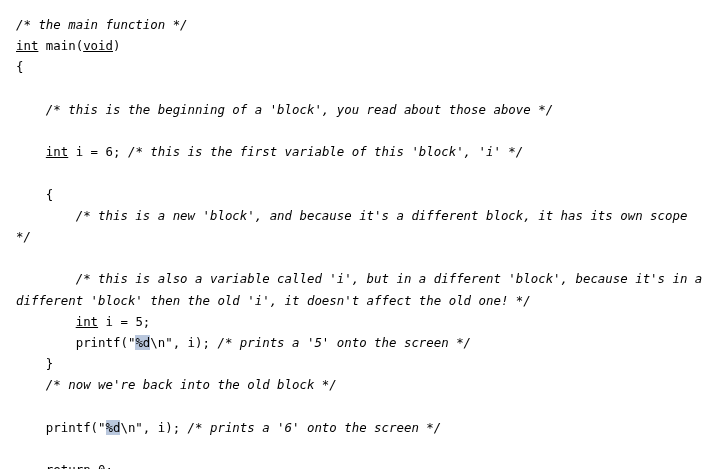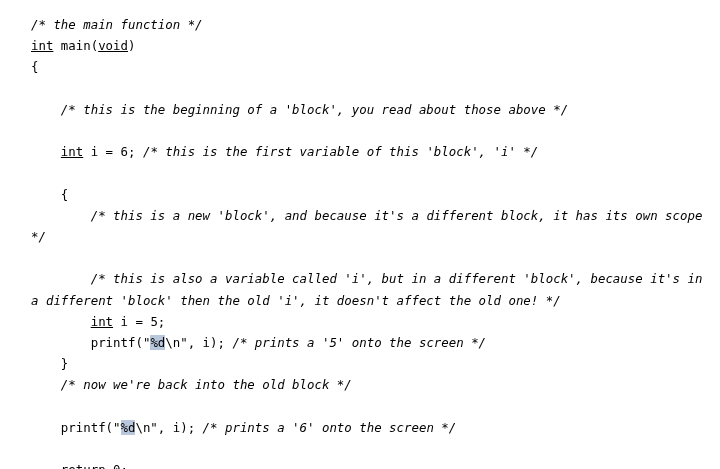"/* the main function */" .line { margin-left: 15px -> none }
